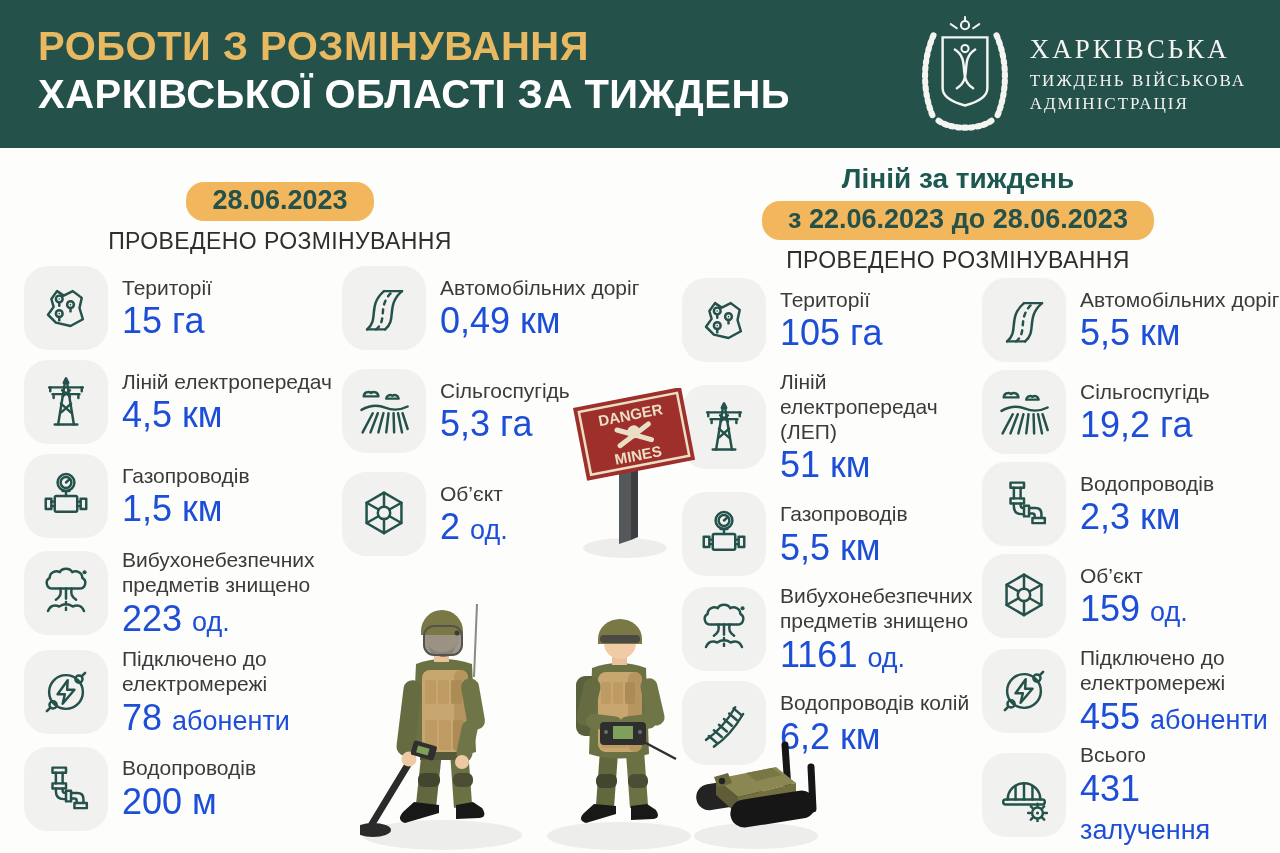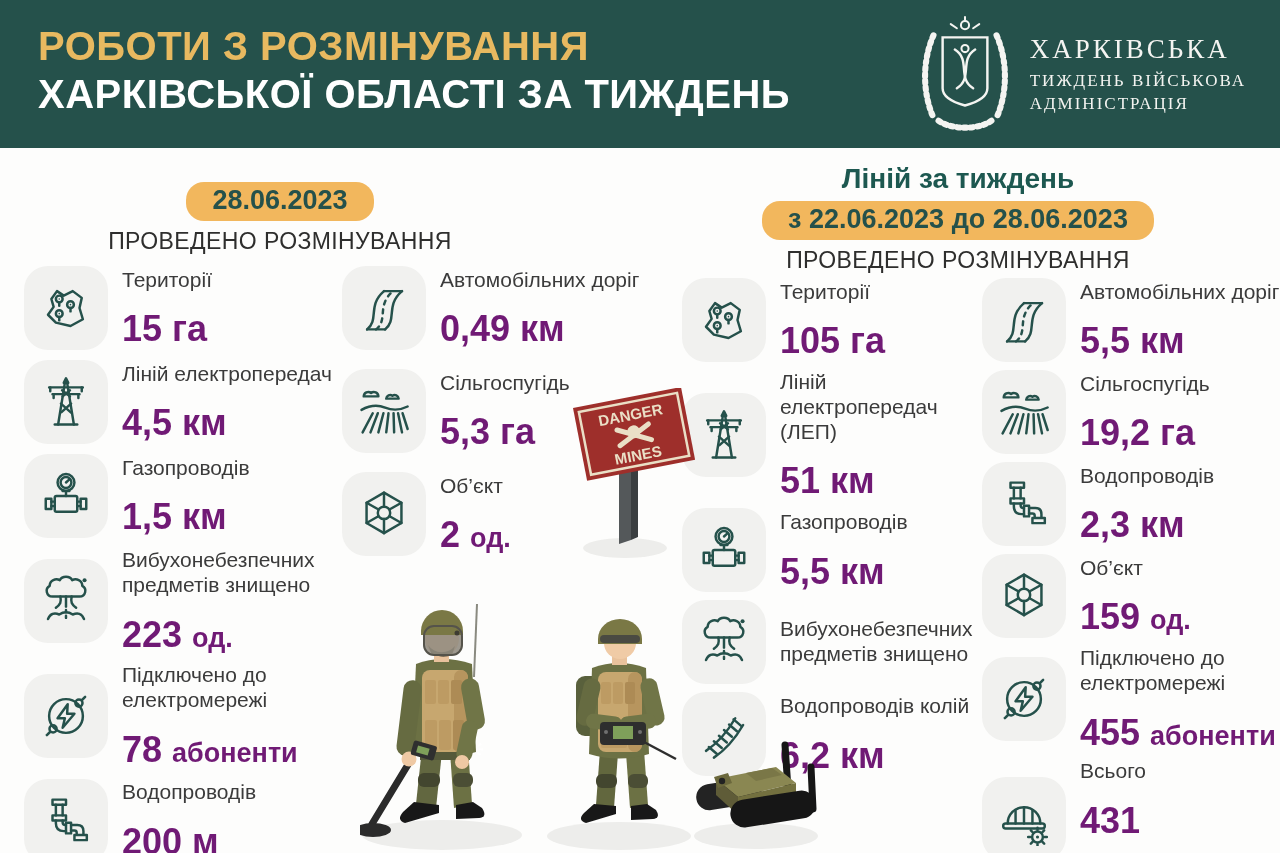"15 га" .stat-value { color: #701a75 -> #1d4ed8; font-weight: bold -> normal; margin-top: 18px -> 2px }
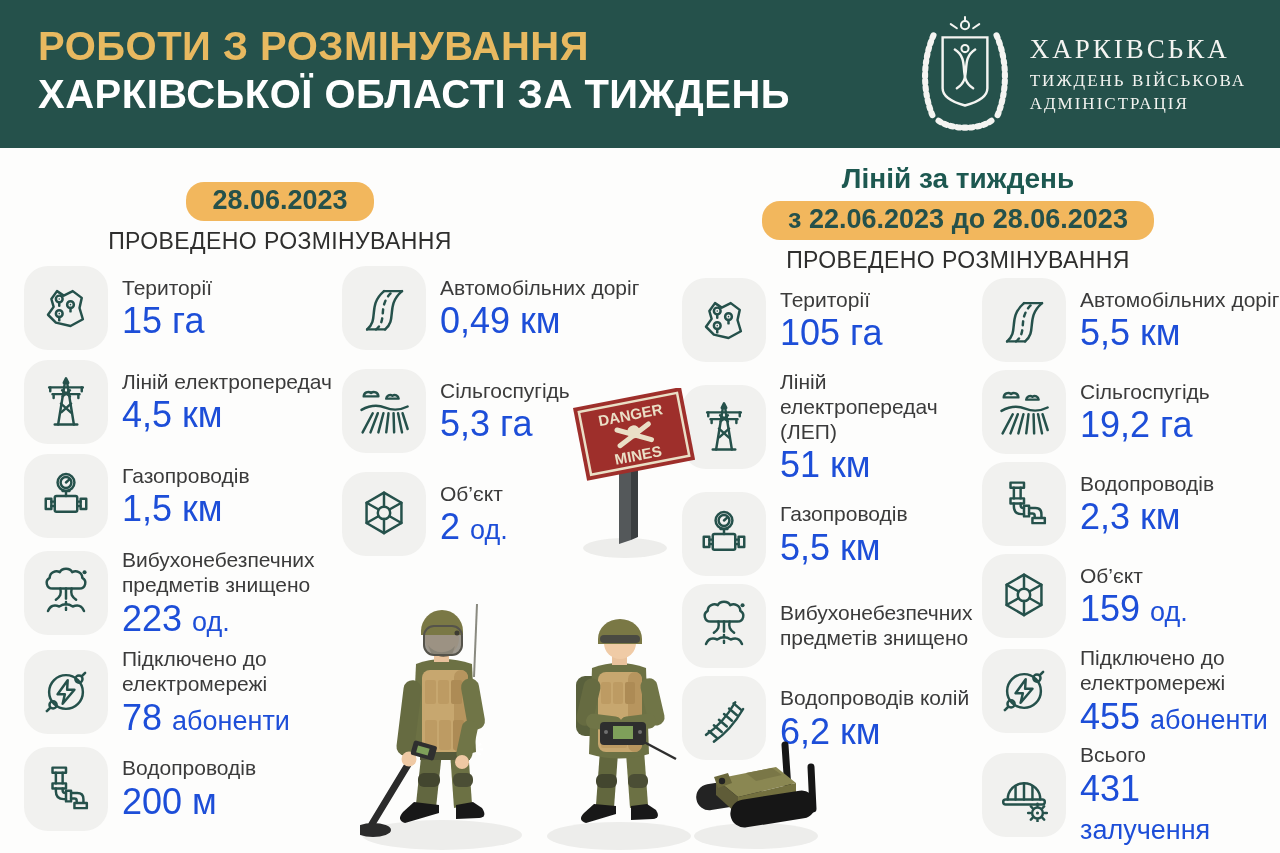"1161 од." div.stat-value { html: none -> <div><span>1161</span> <span>од.</span></div> }
